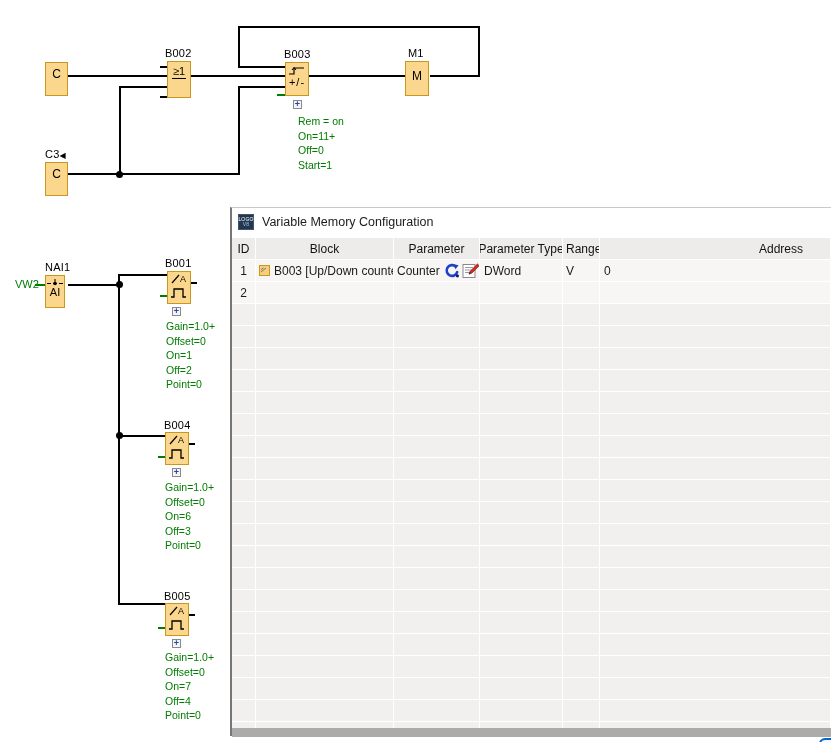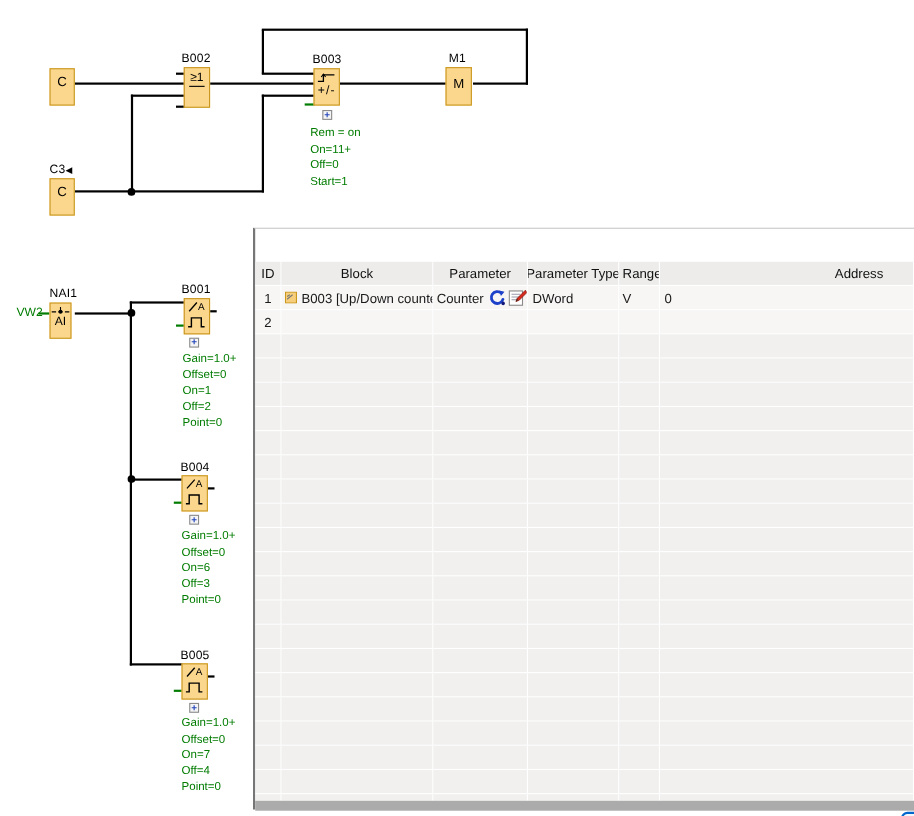"Rem = on" div.params { left: 282px -> 298px }
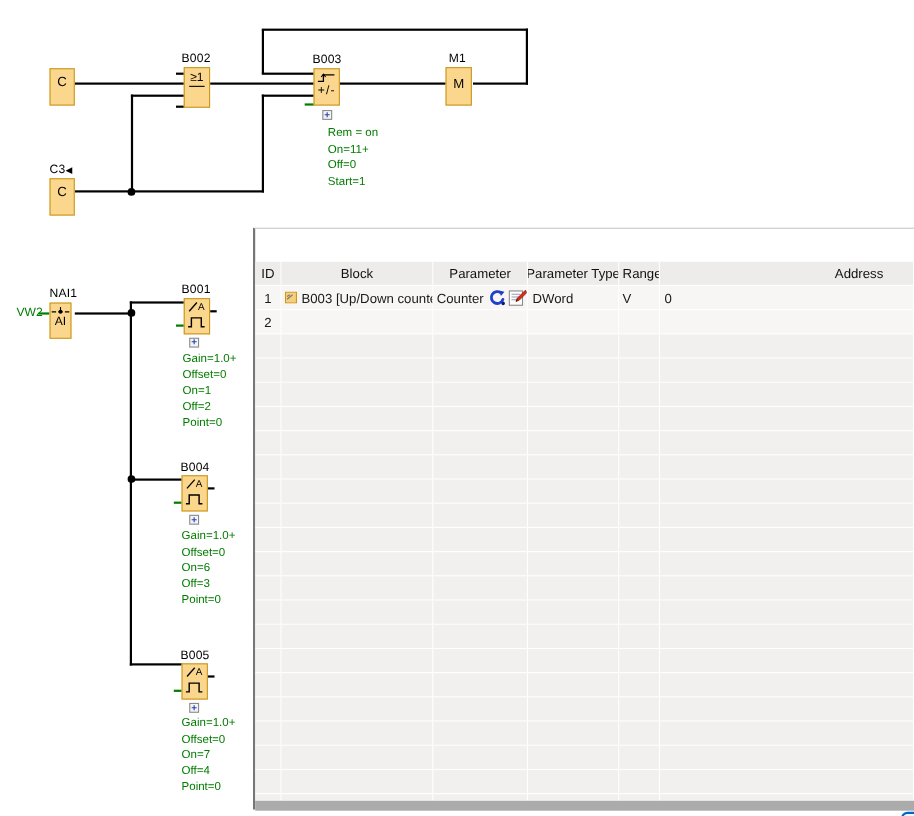"Variable Memory Configuration" div { html: none -> <div> <div> <span>LOGO</span> <span>V8</span> </div> <div>Variable Memory Configuration</div> </div> }
